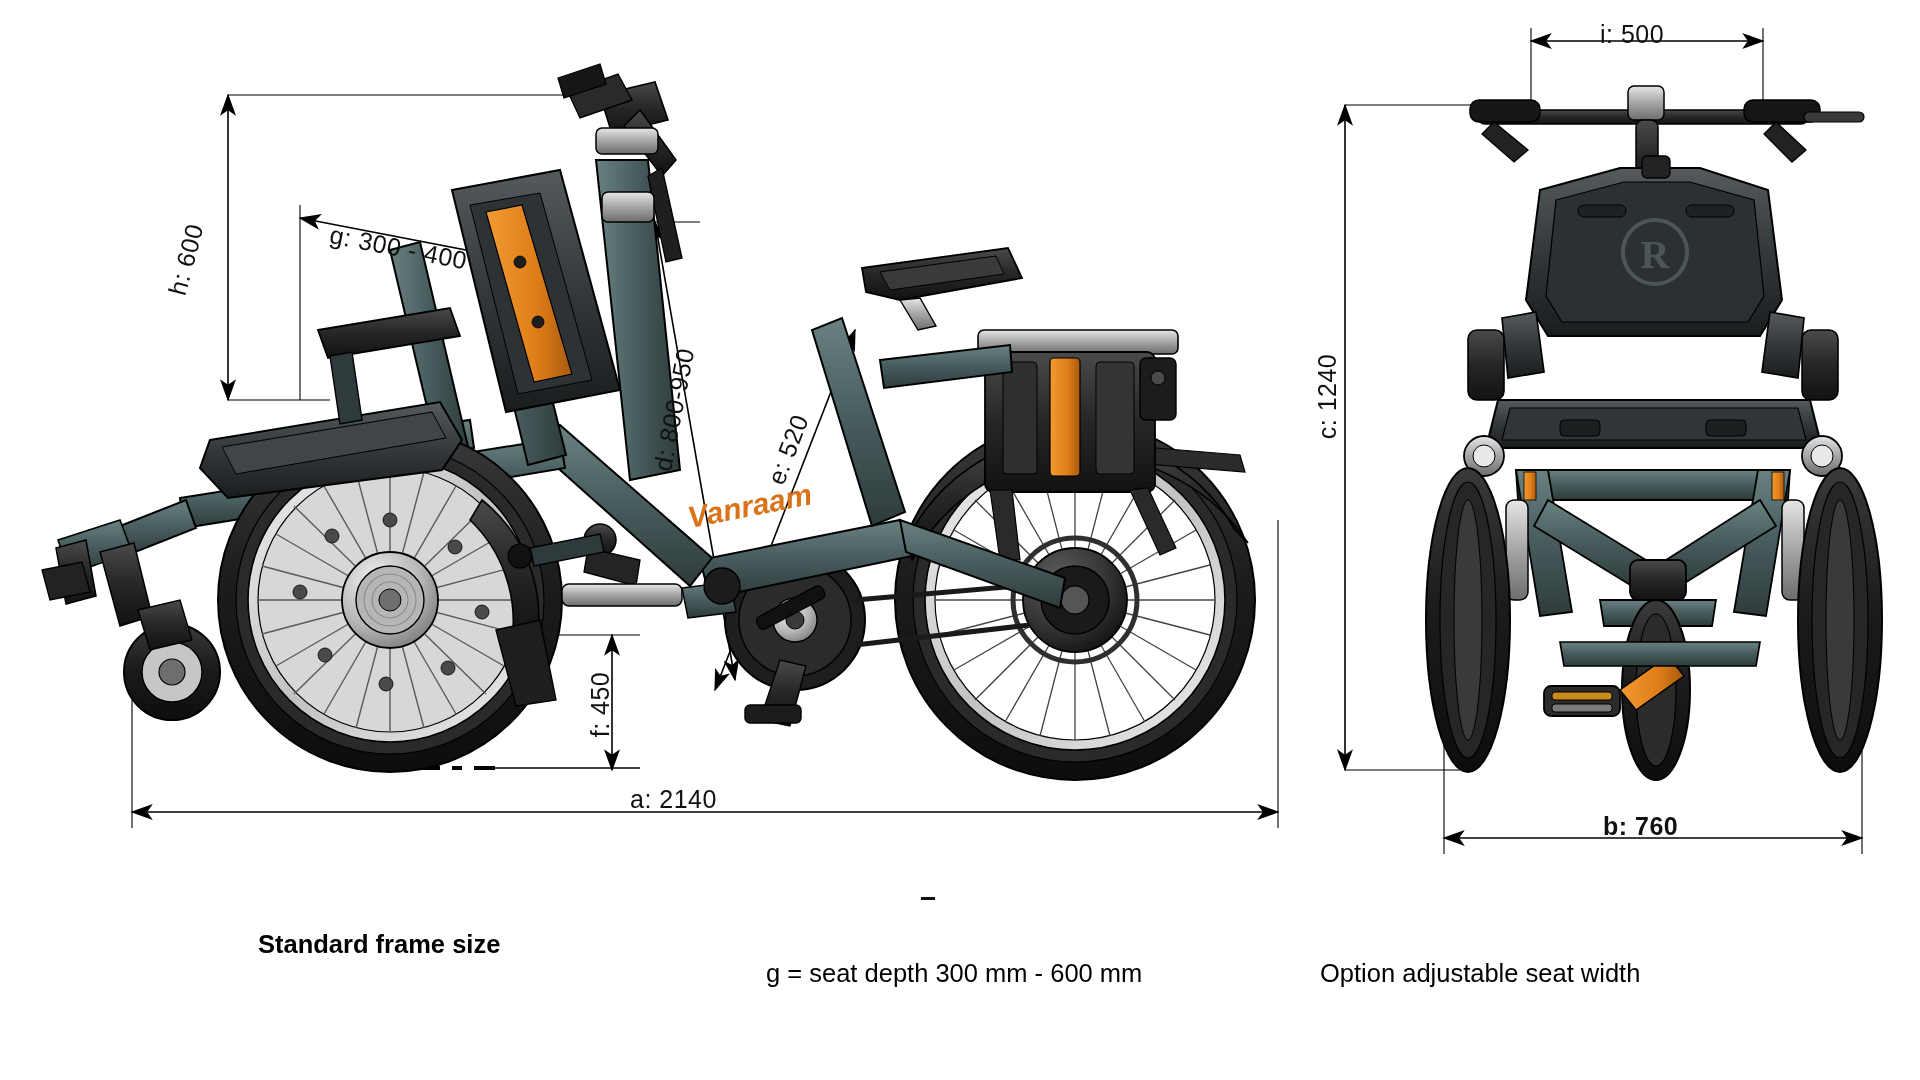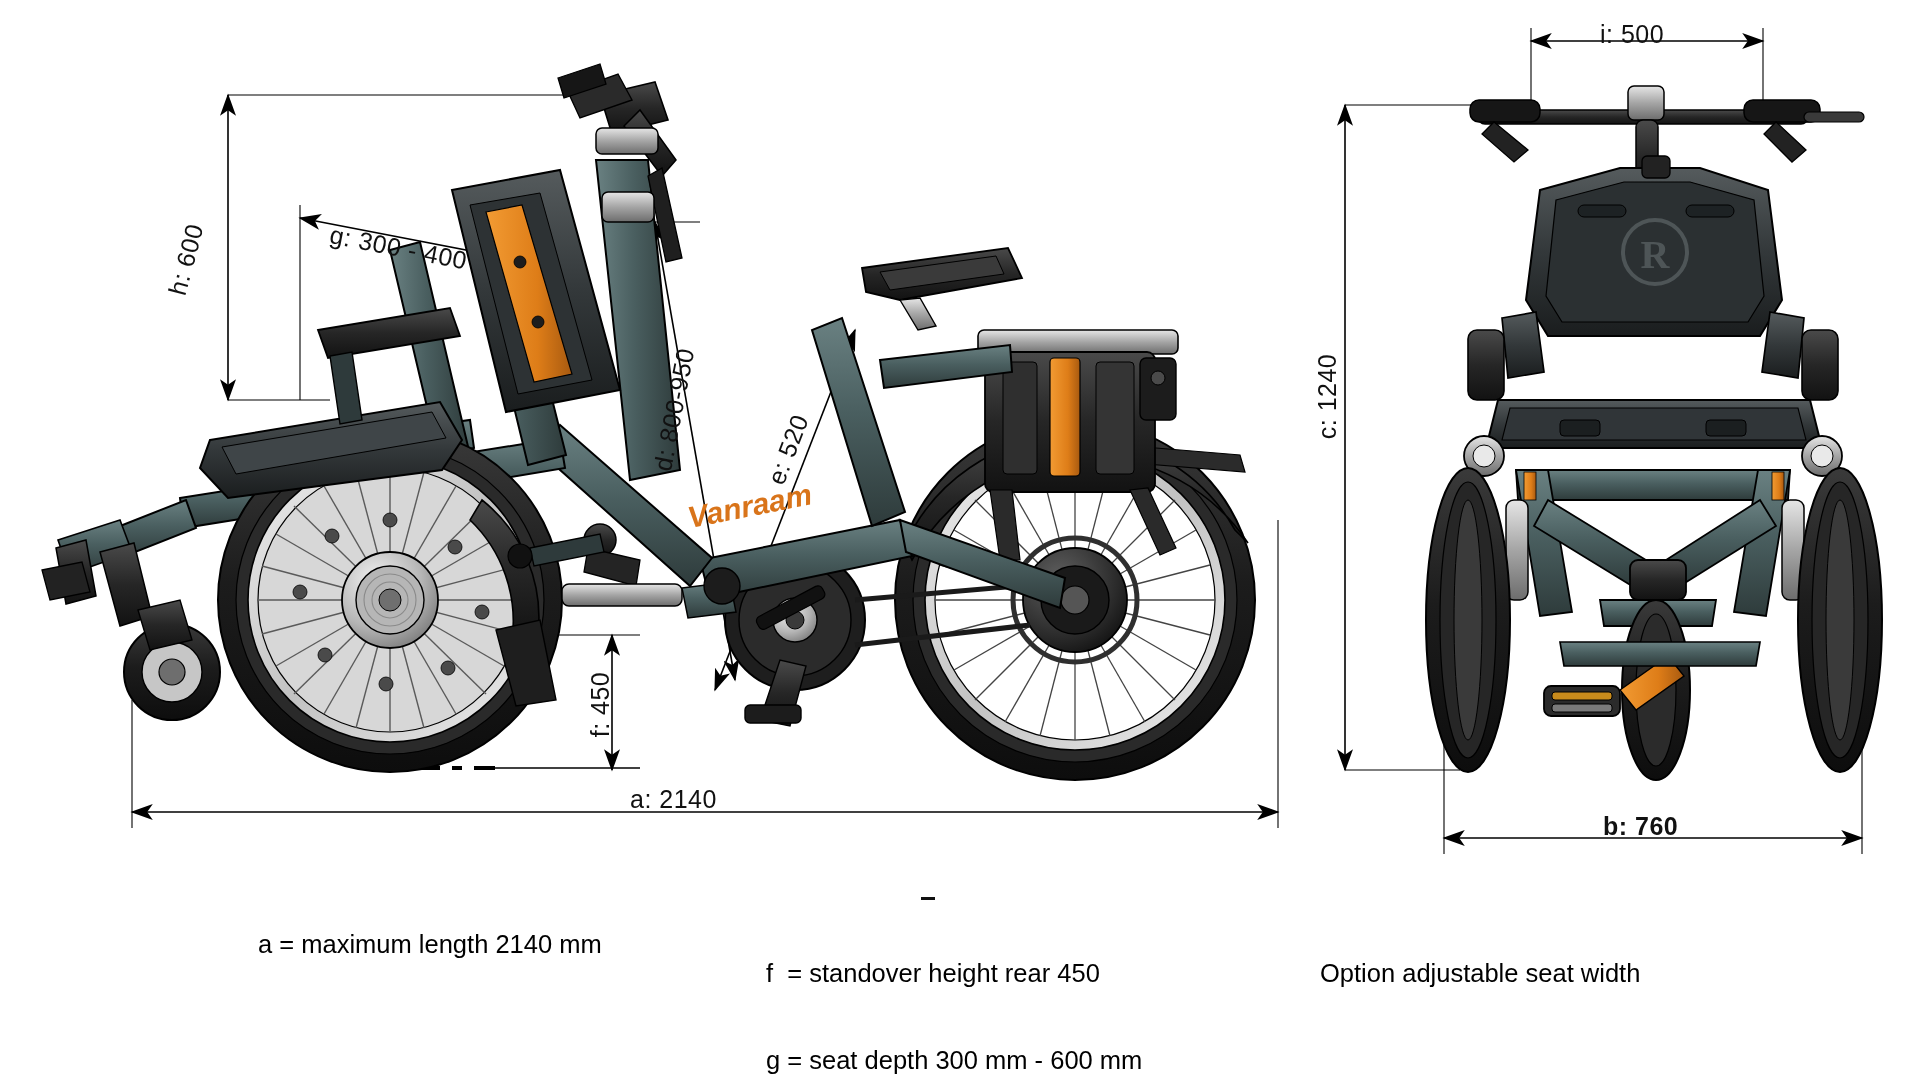"Standard frame size" span.legend-title { html: none -> <span>Standard frame size</span> }
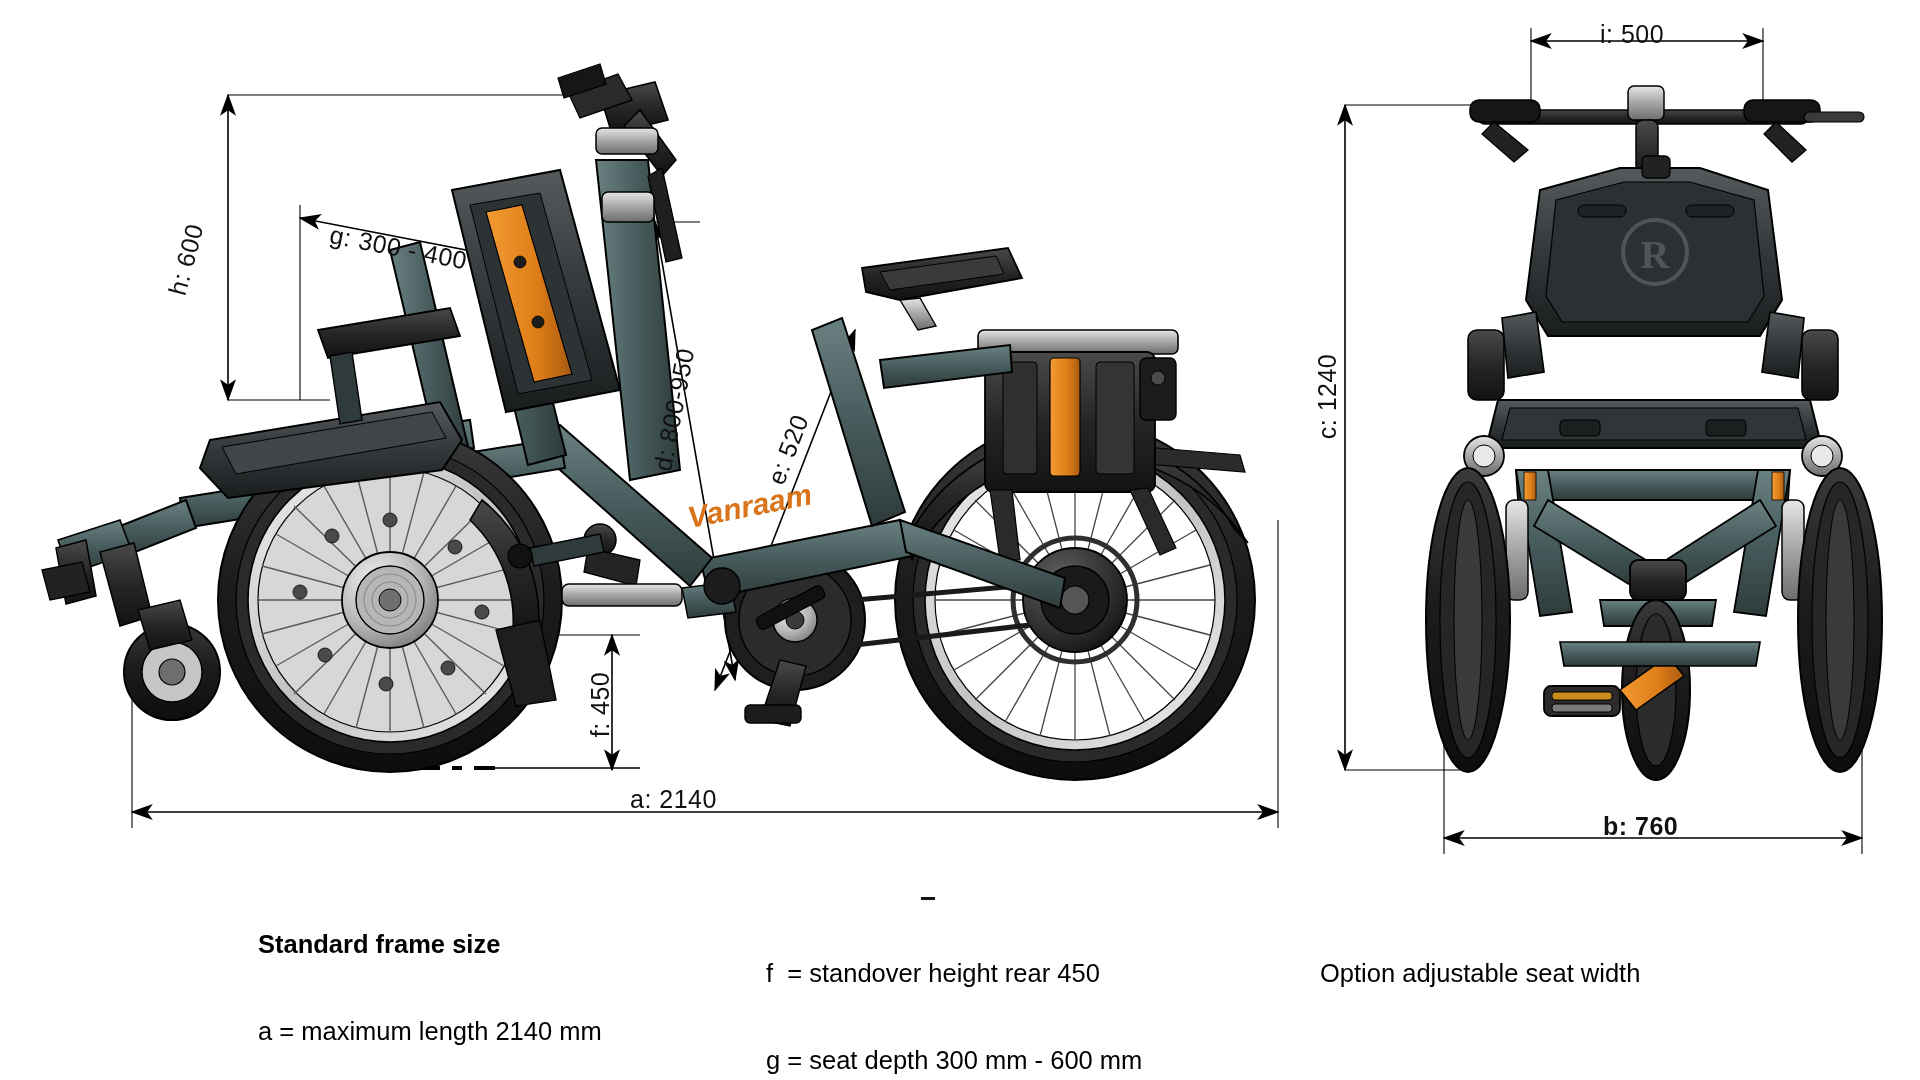"f = standover height rear" span.legend-line { html: <span>f = standover height rear 450</span> -> none }
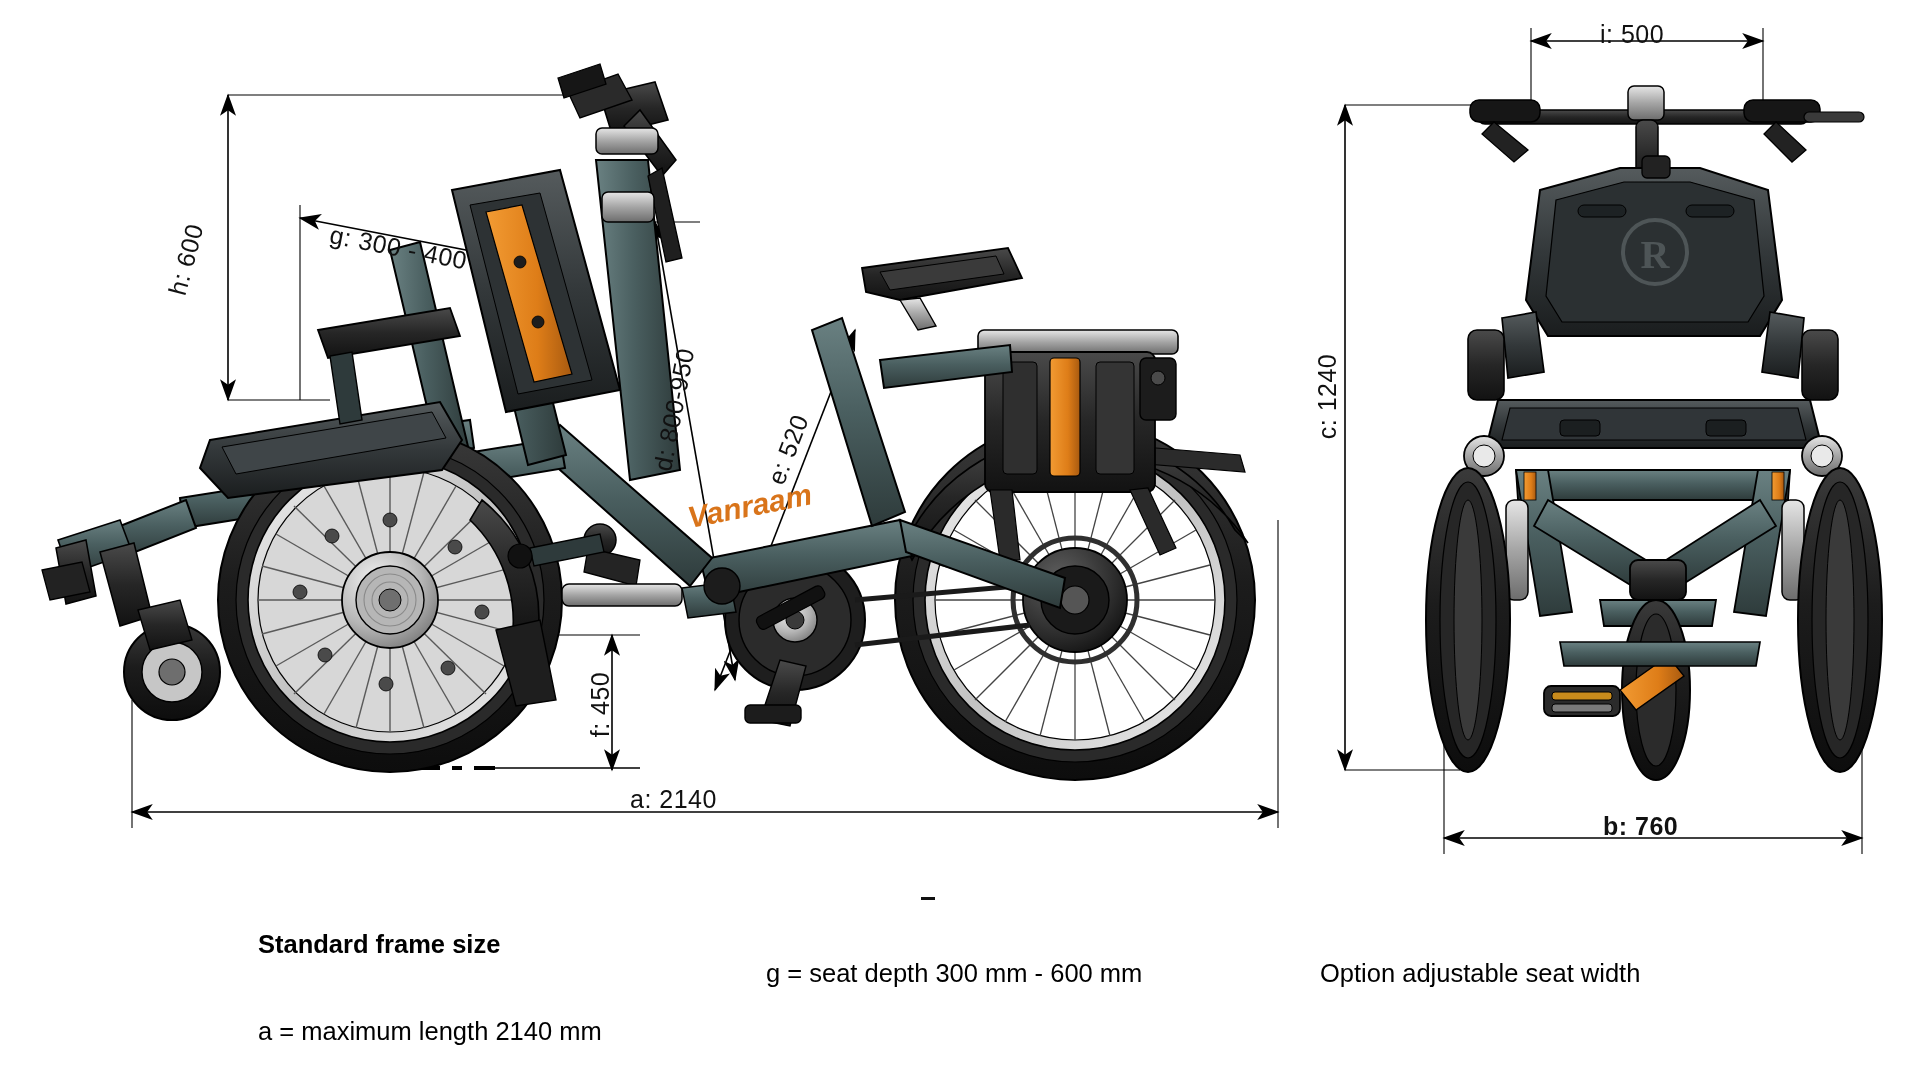"a = maximum length 2140" span.legend-line { html: <span>a = maximum length 2140 mm</span> -> none }
